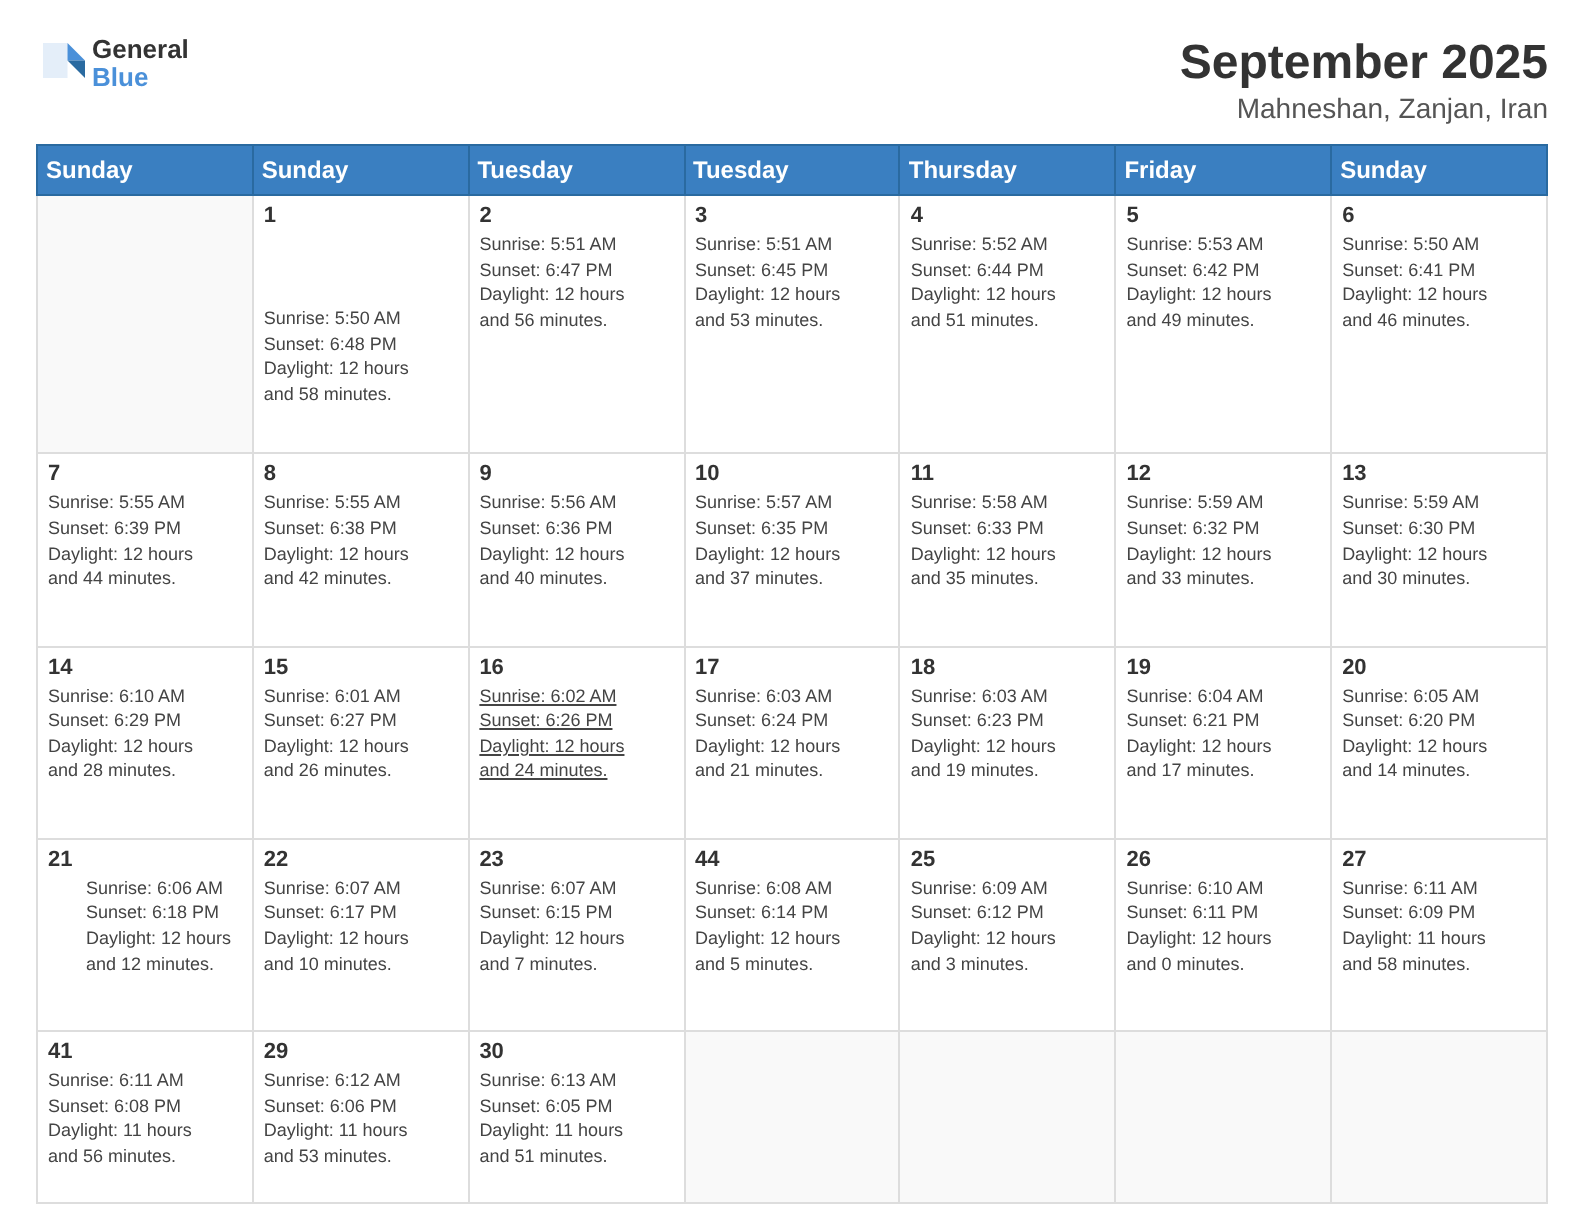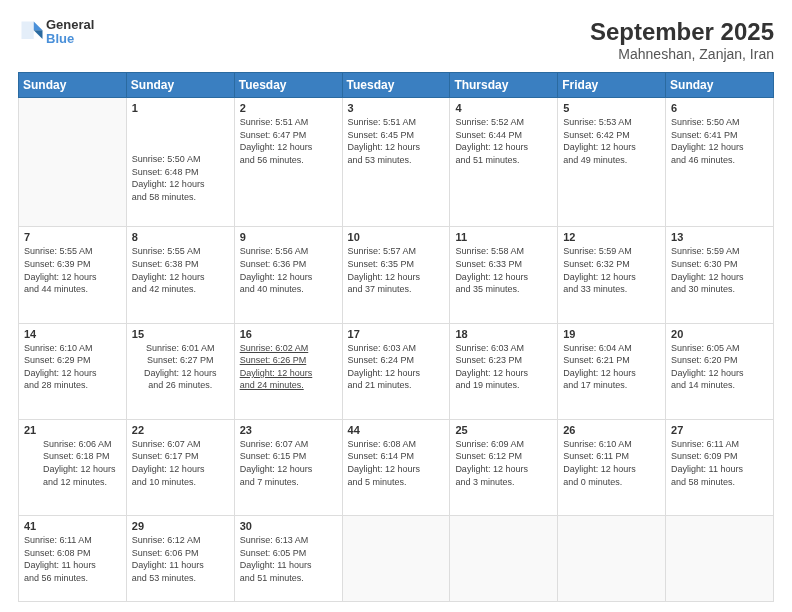"Sunrise: 6:01 AM" div.day-info { text-align: center -> none }
